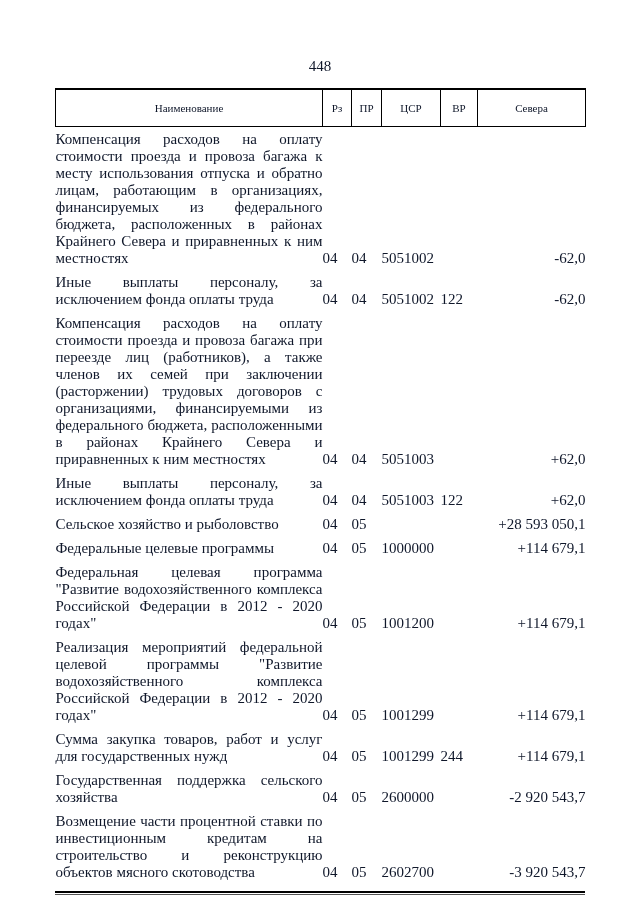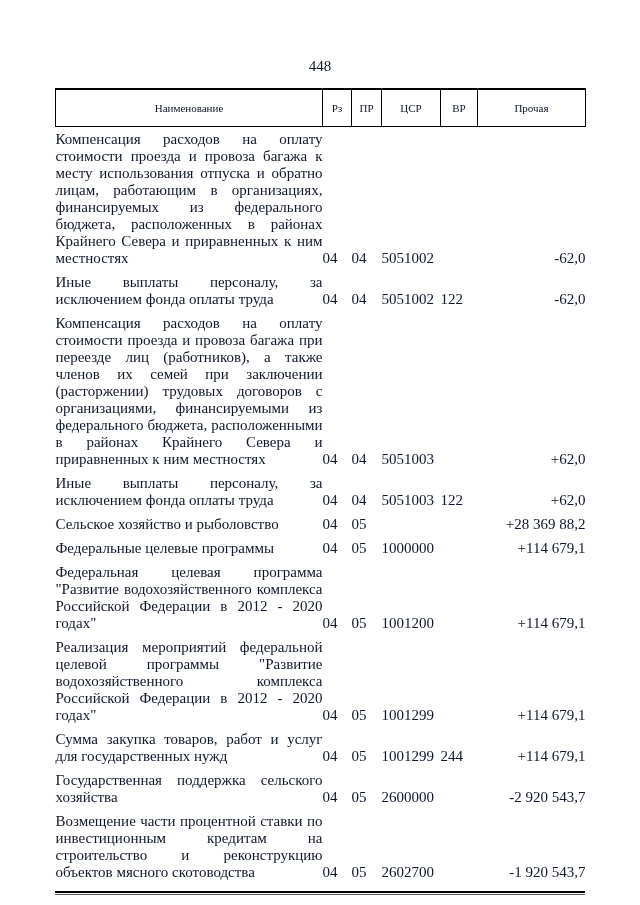"Прочая" th { text: Прочая -> Севера }
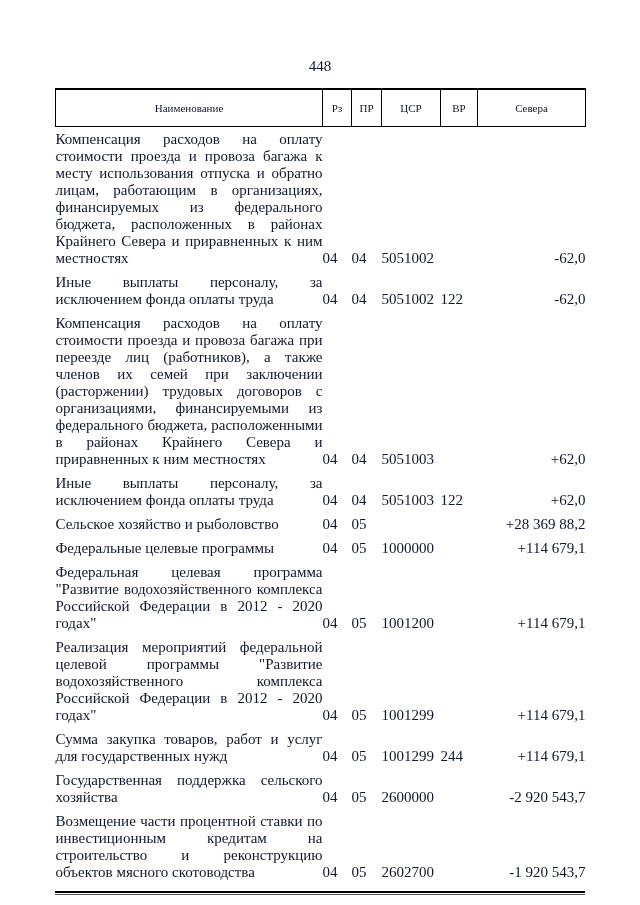"+28 369 88,2" td.sum { text: +28 369 88,2 -> +28 593 050,1 }
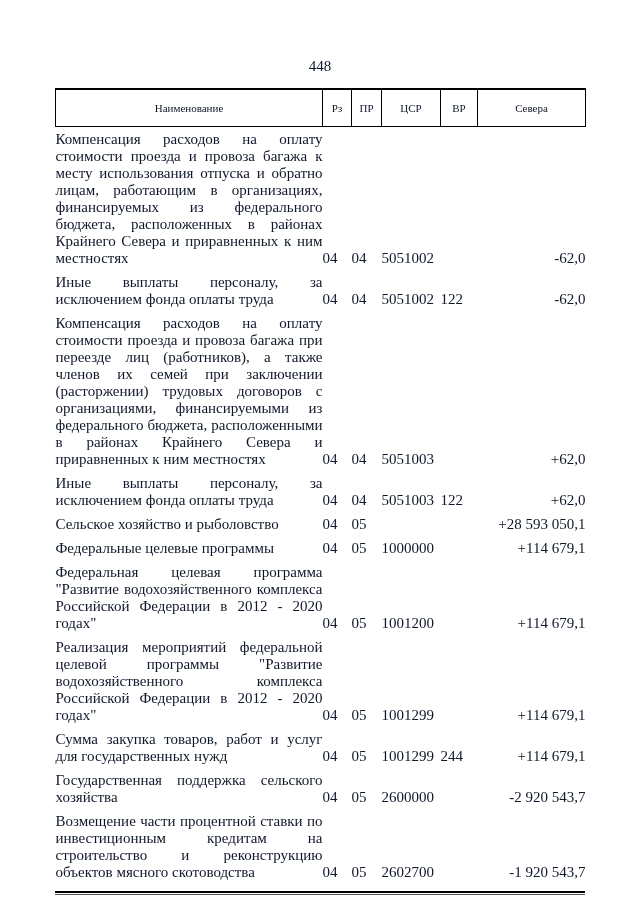"-1 920 543,7" td.sum { text: -1 920 543,7 -> -3 920 543,7 }
